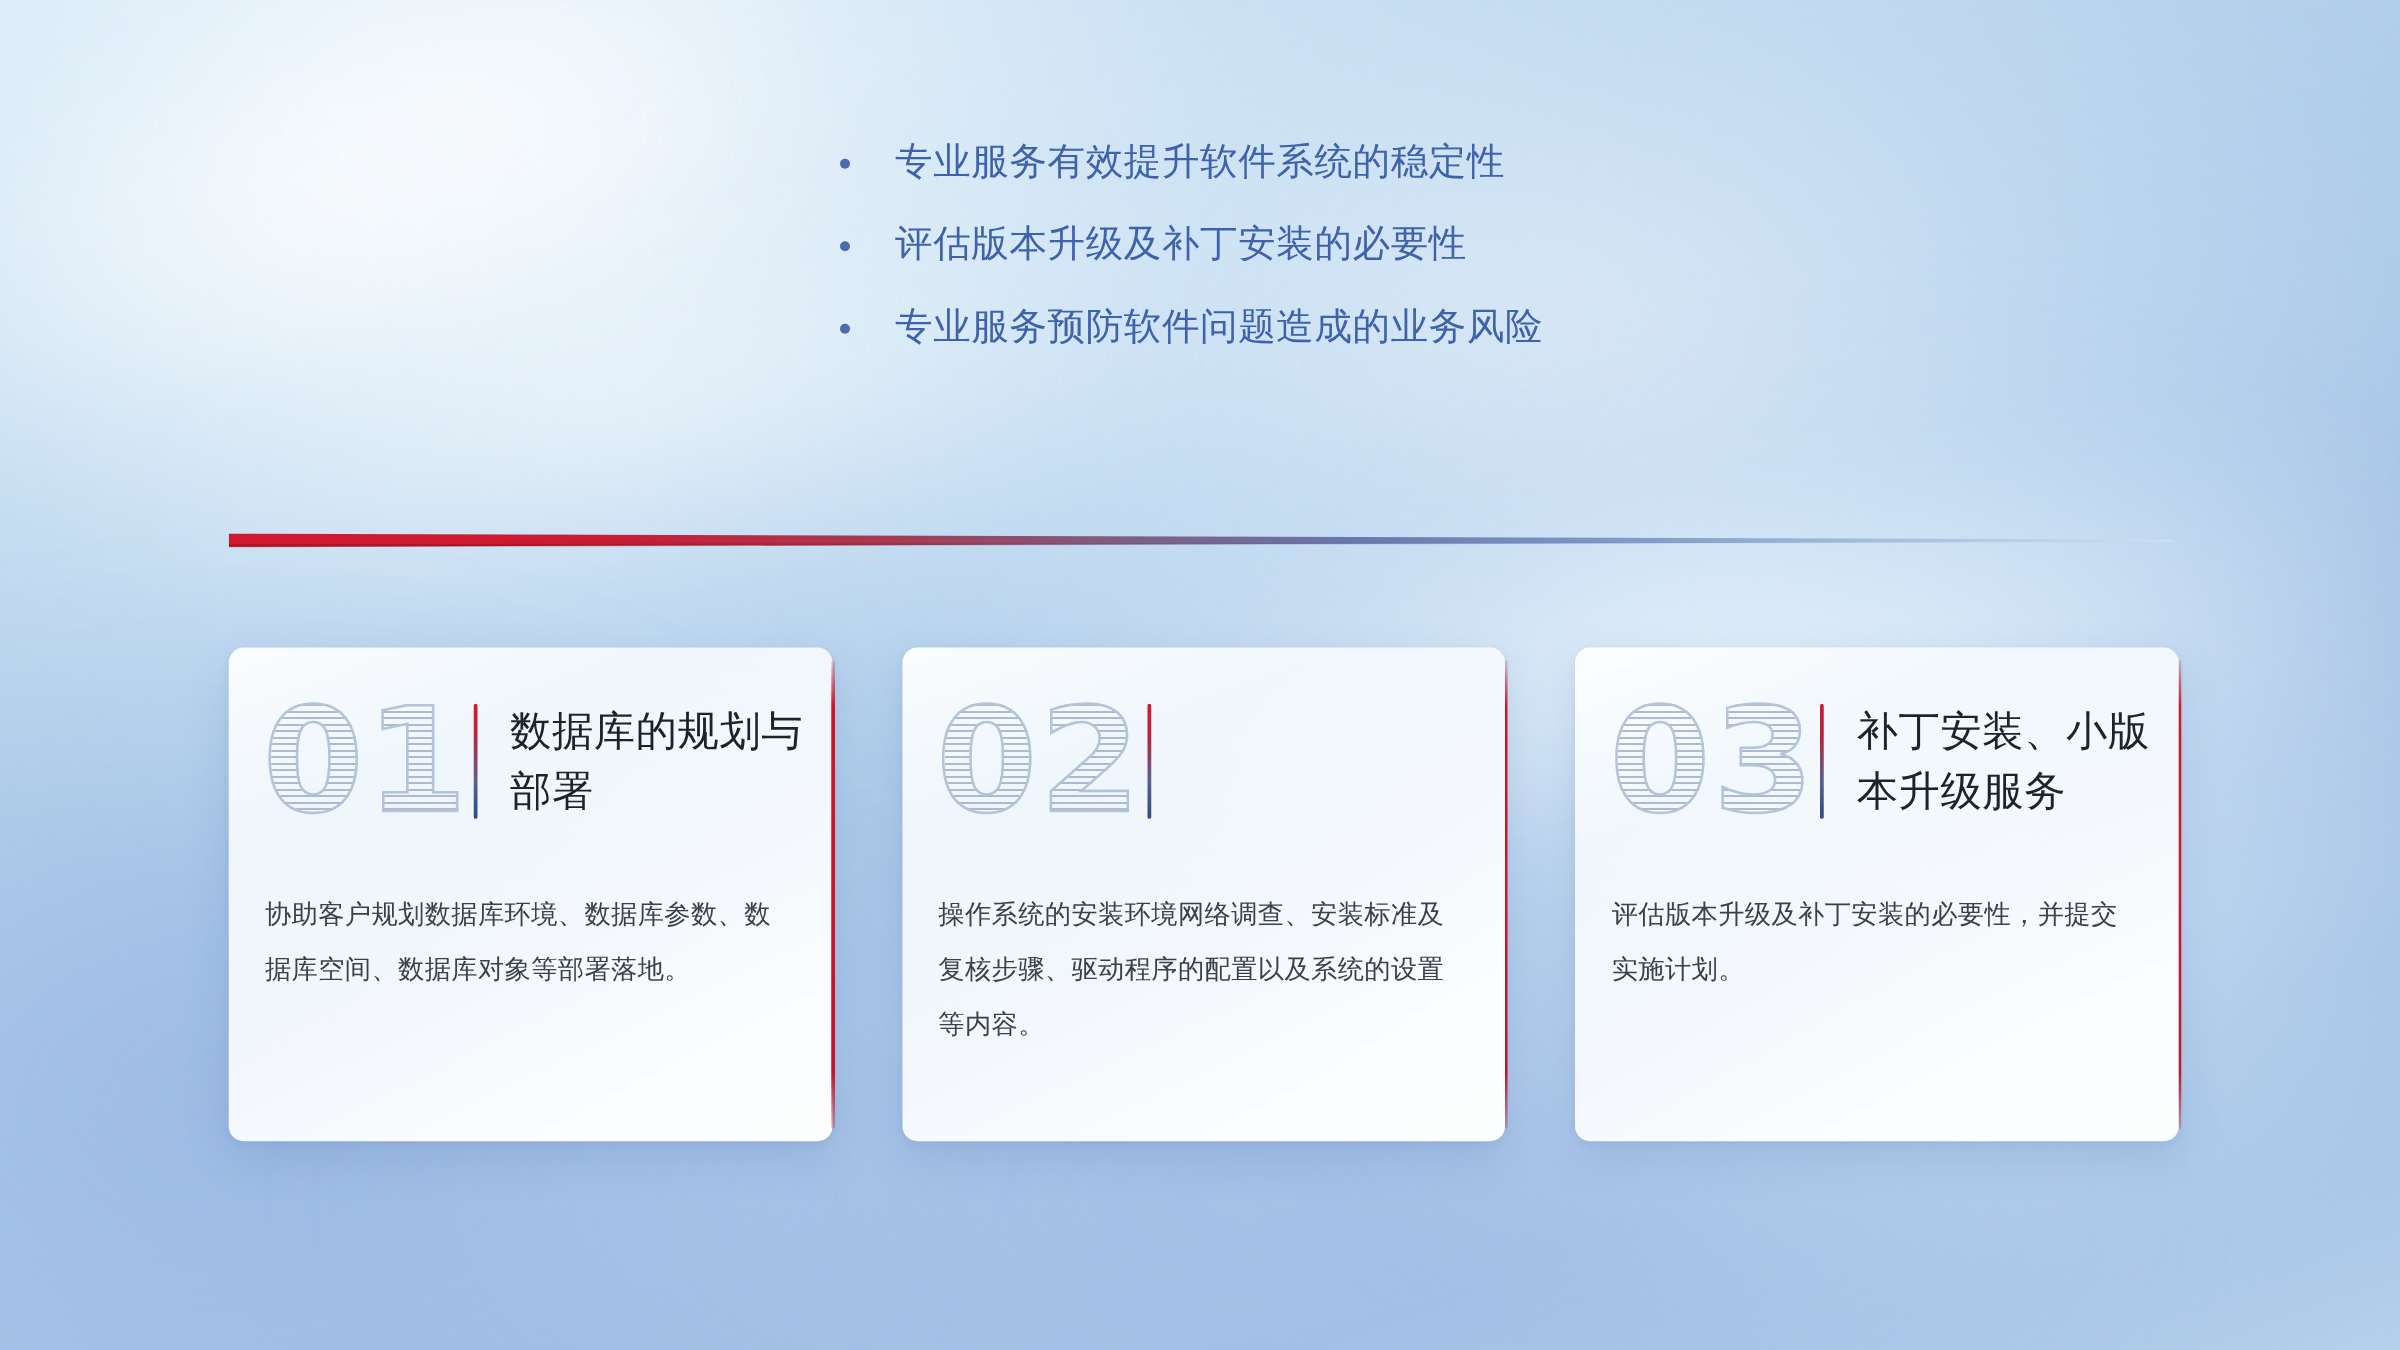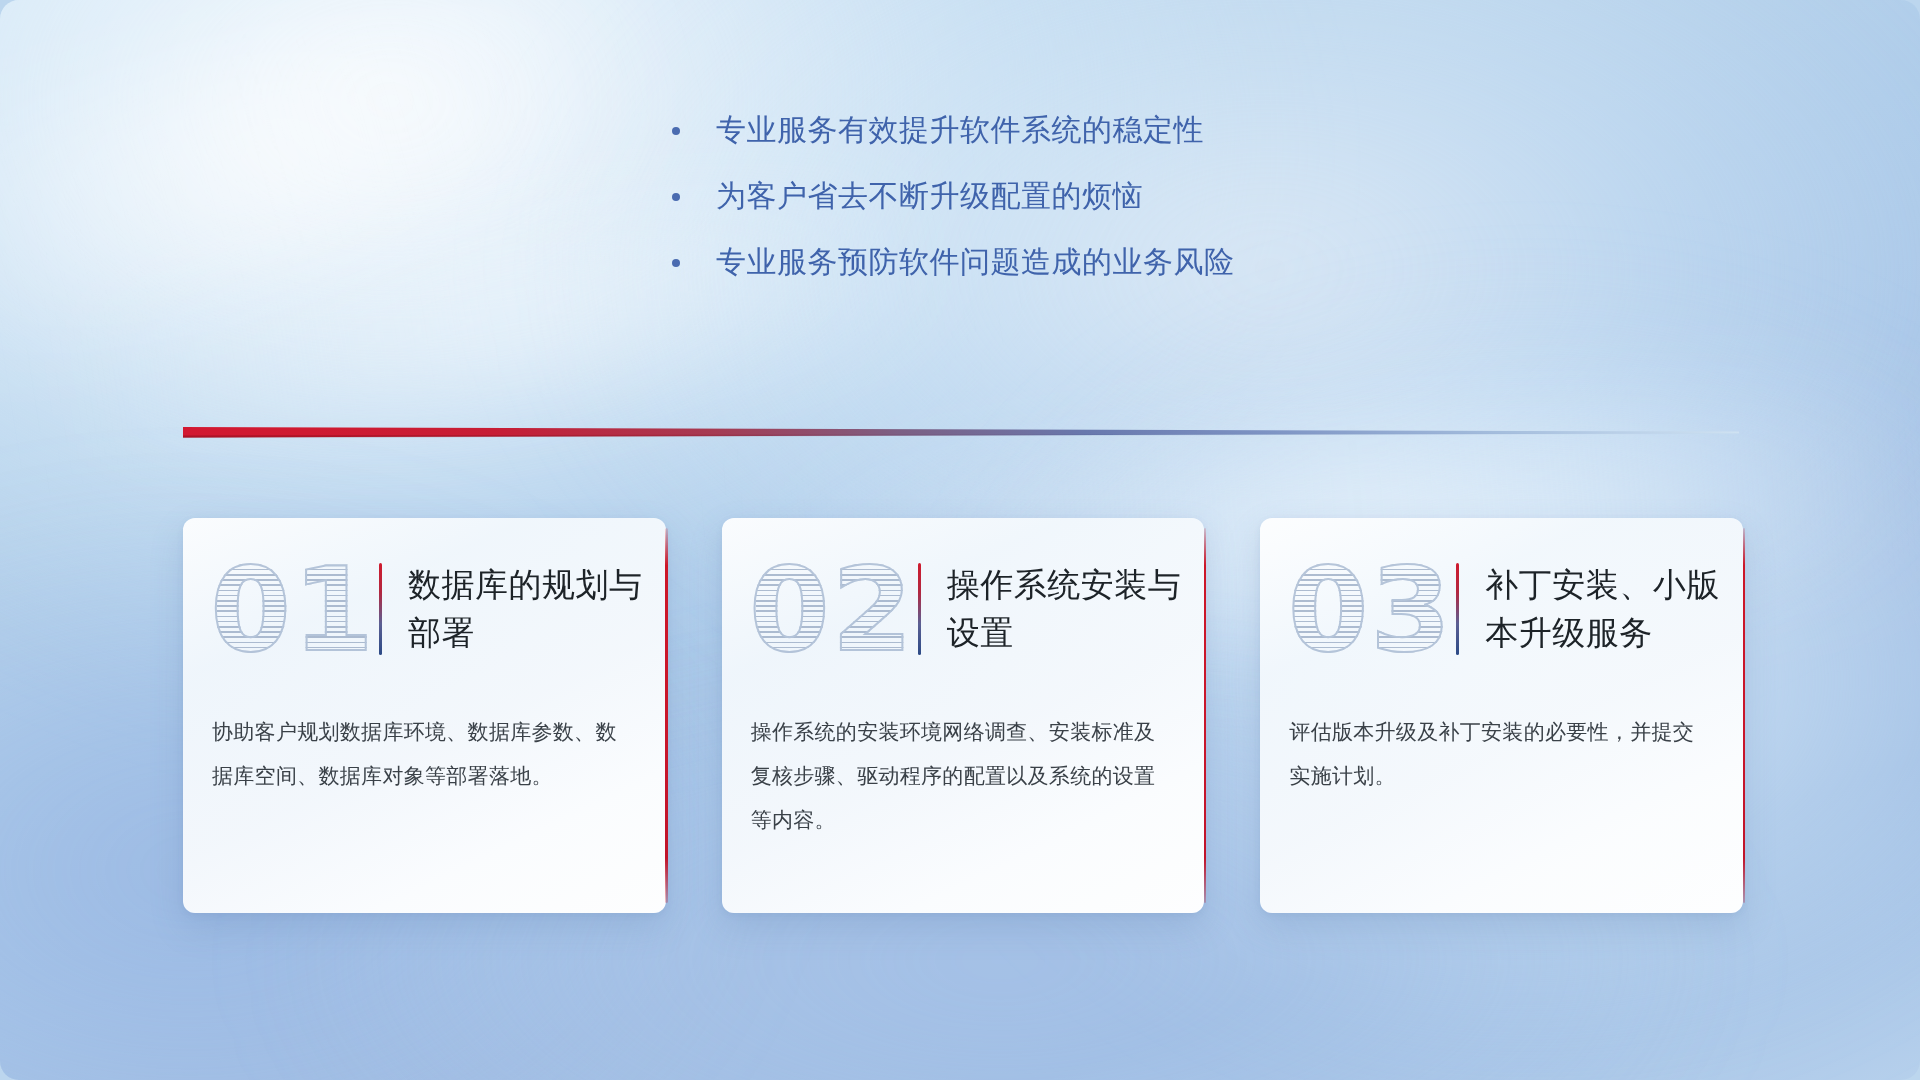"专业服务有效提升软件系统的稳定性" #stage { border-radius: 19px -> none }
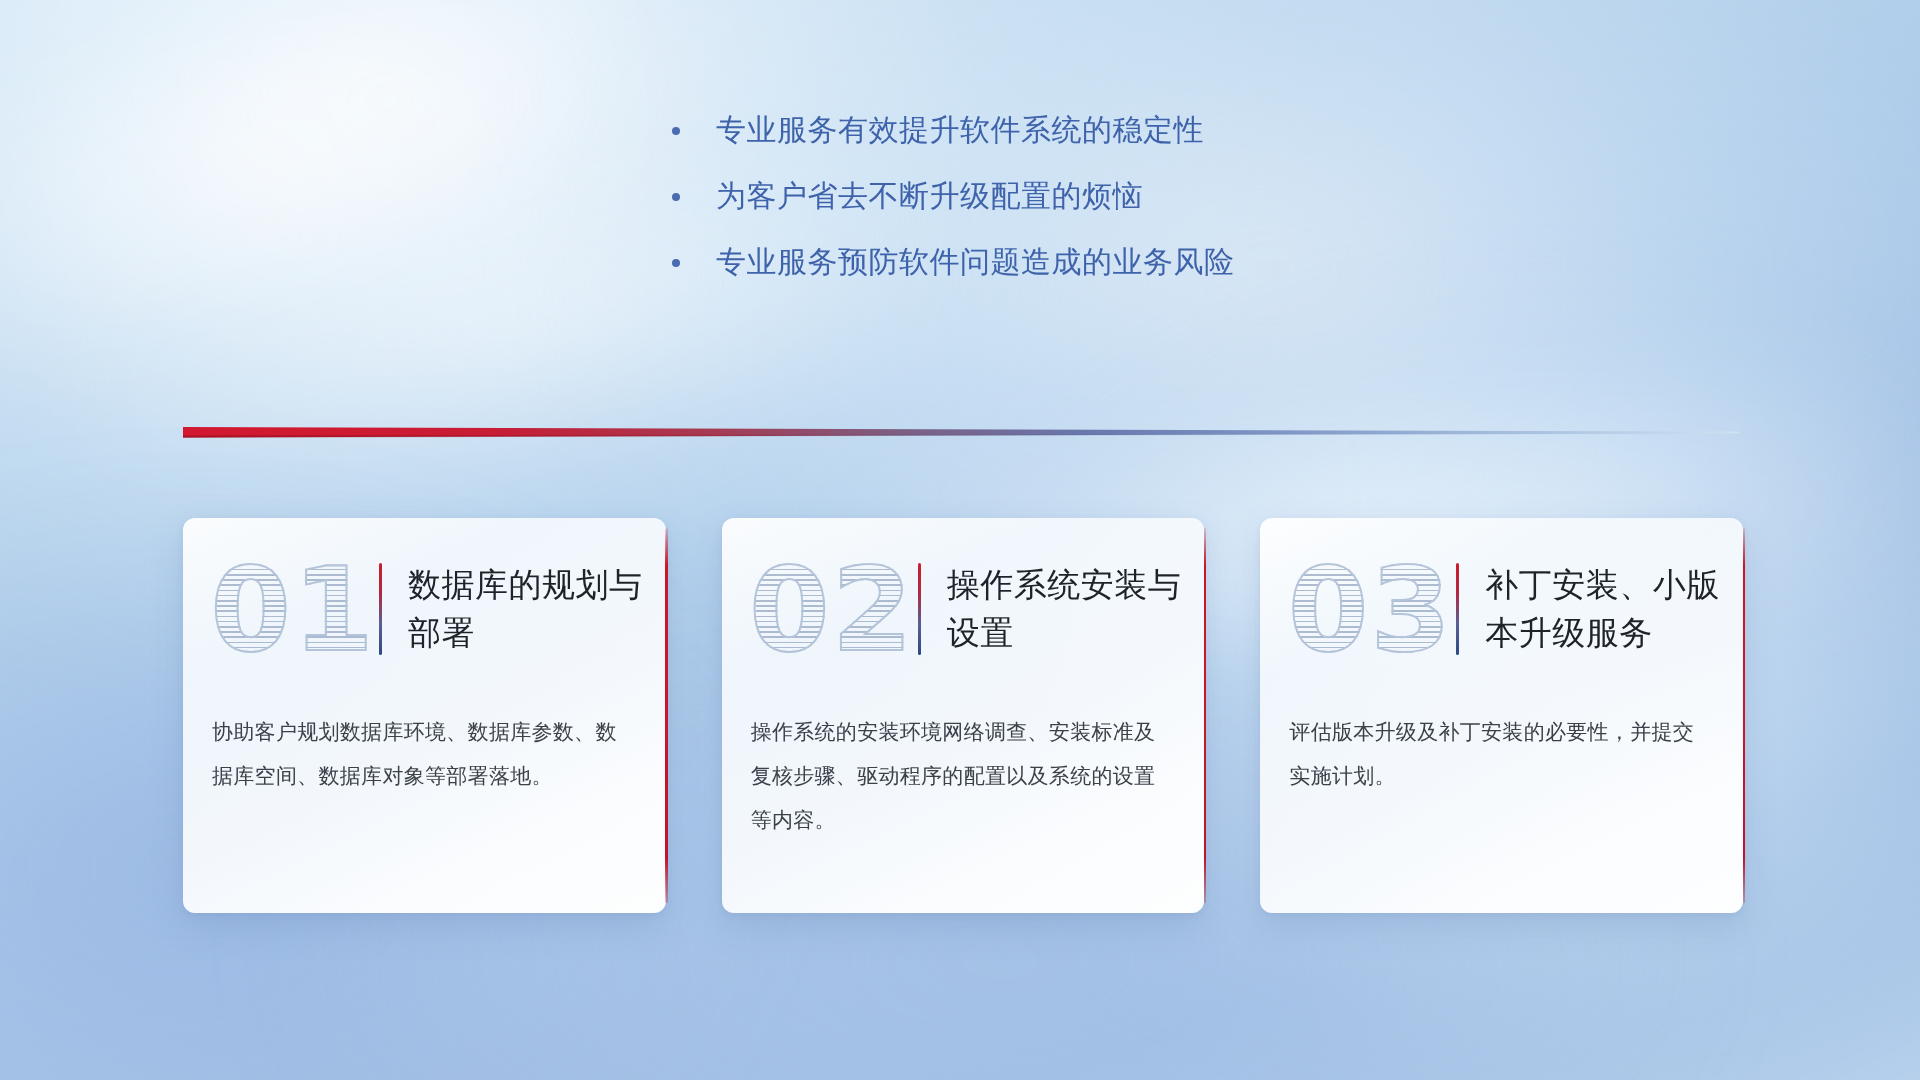"为客户省去不断升级配置的烦恼" span.bullet-text { text: 为客户省去不断升级配置的烦恼 -> 评估版本升级及补丁安装的必要性 }
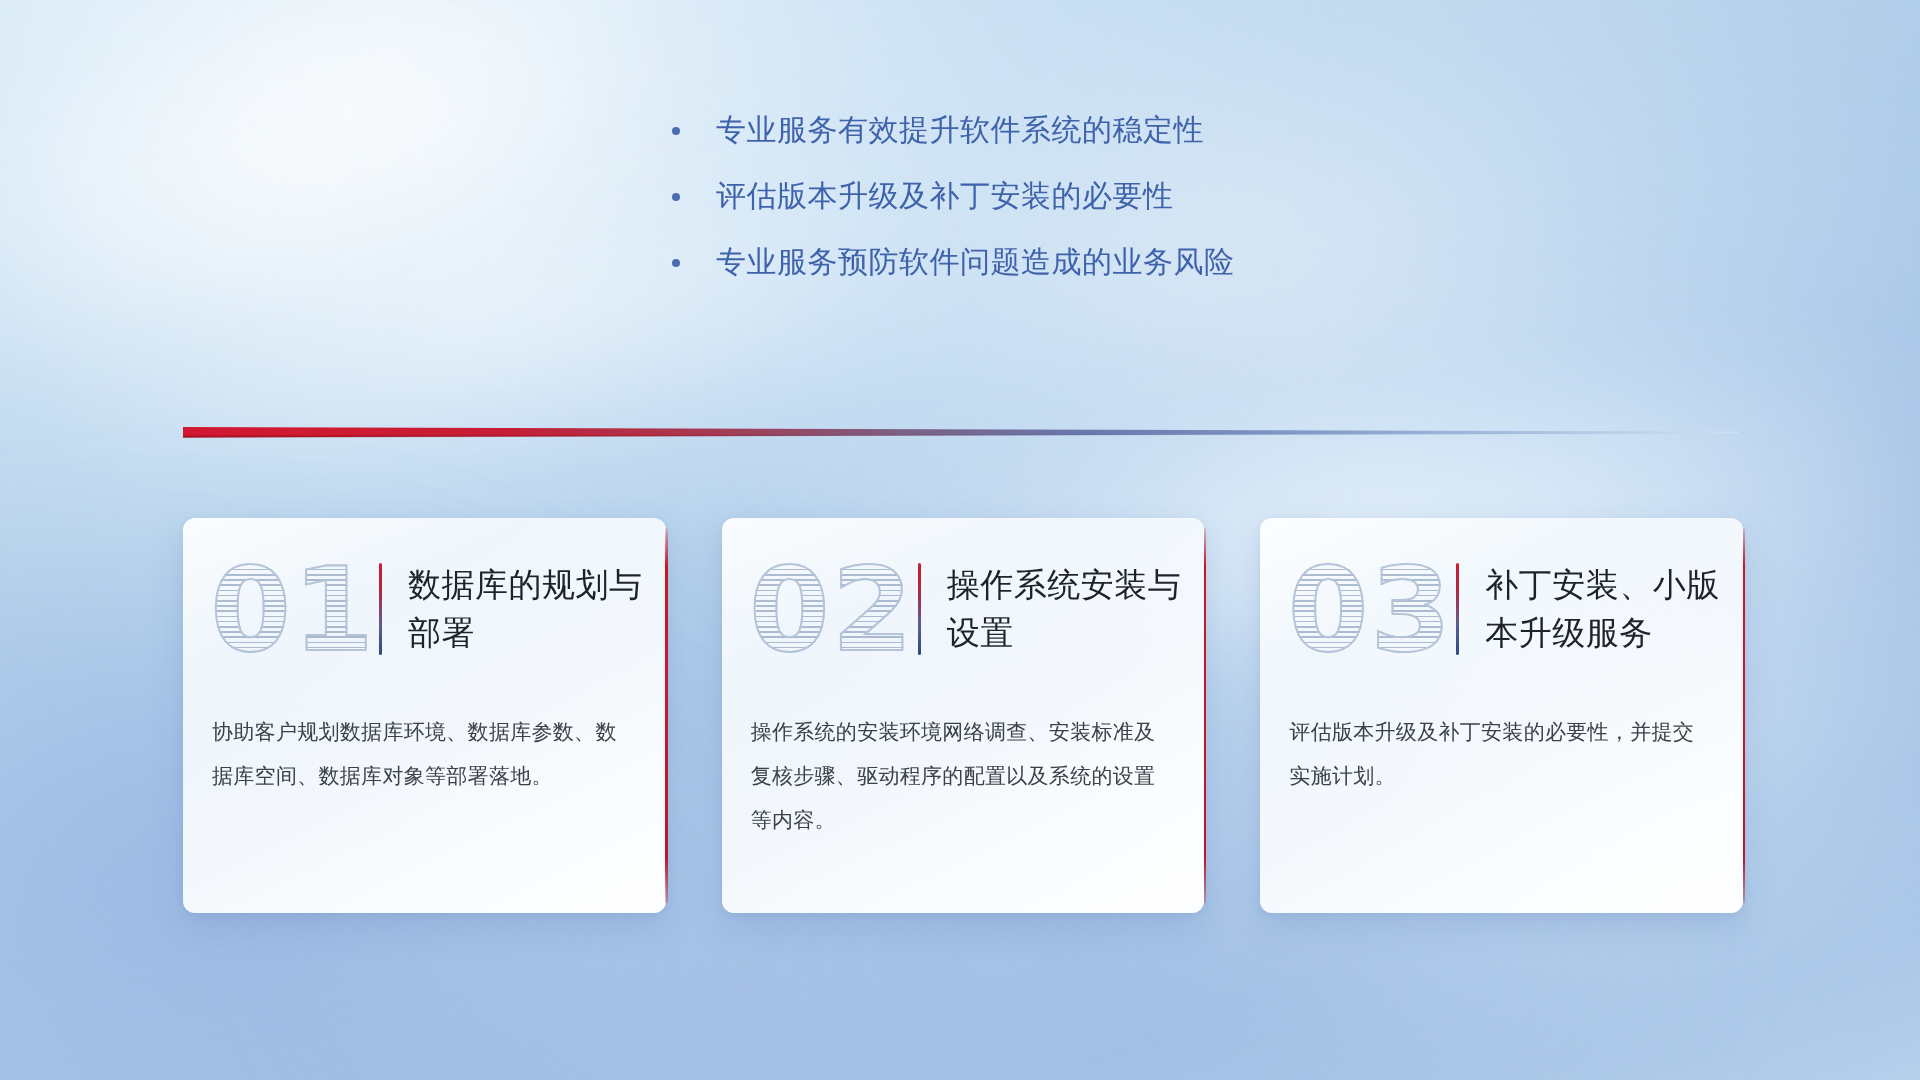"操作系统安装与设置" div.card-title { html: <div>操作系统安装与设置</div> -> none }
